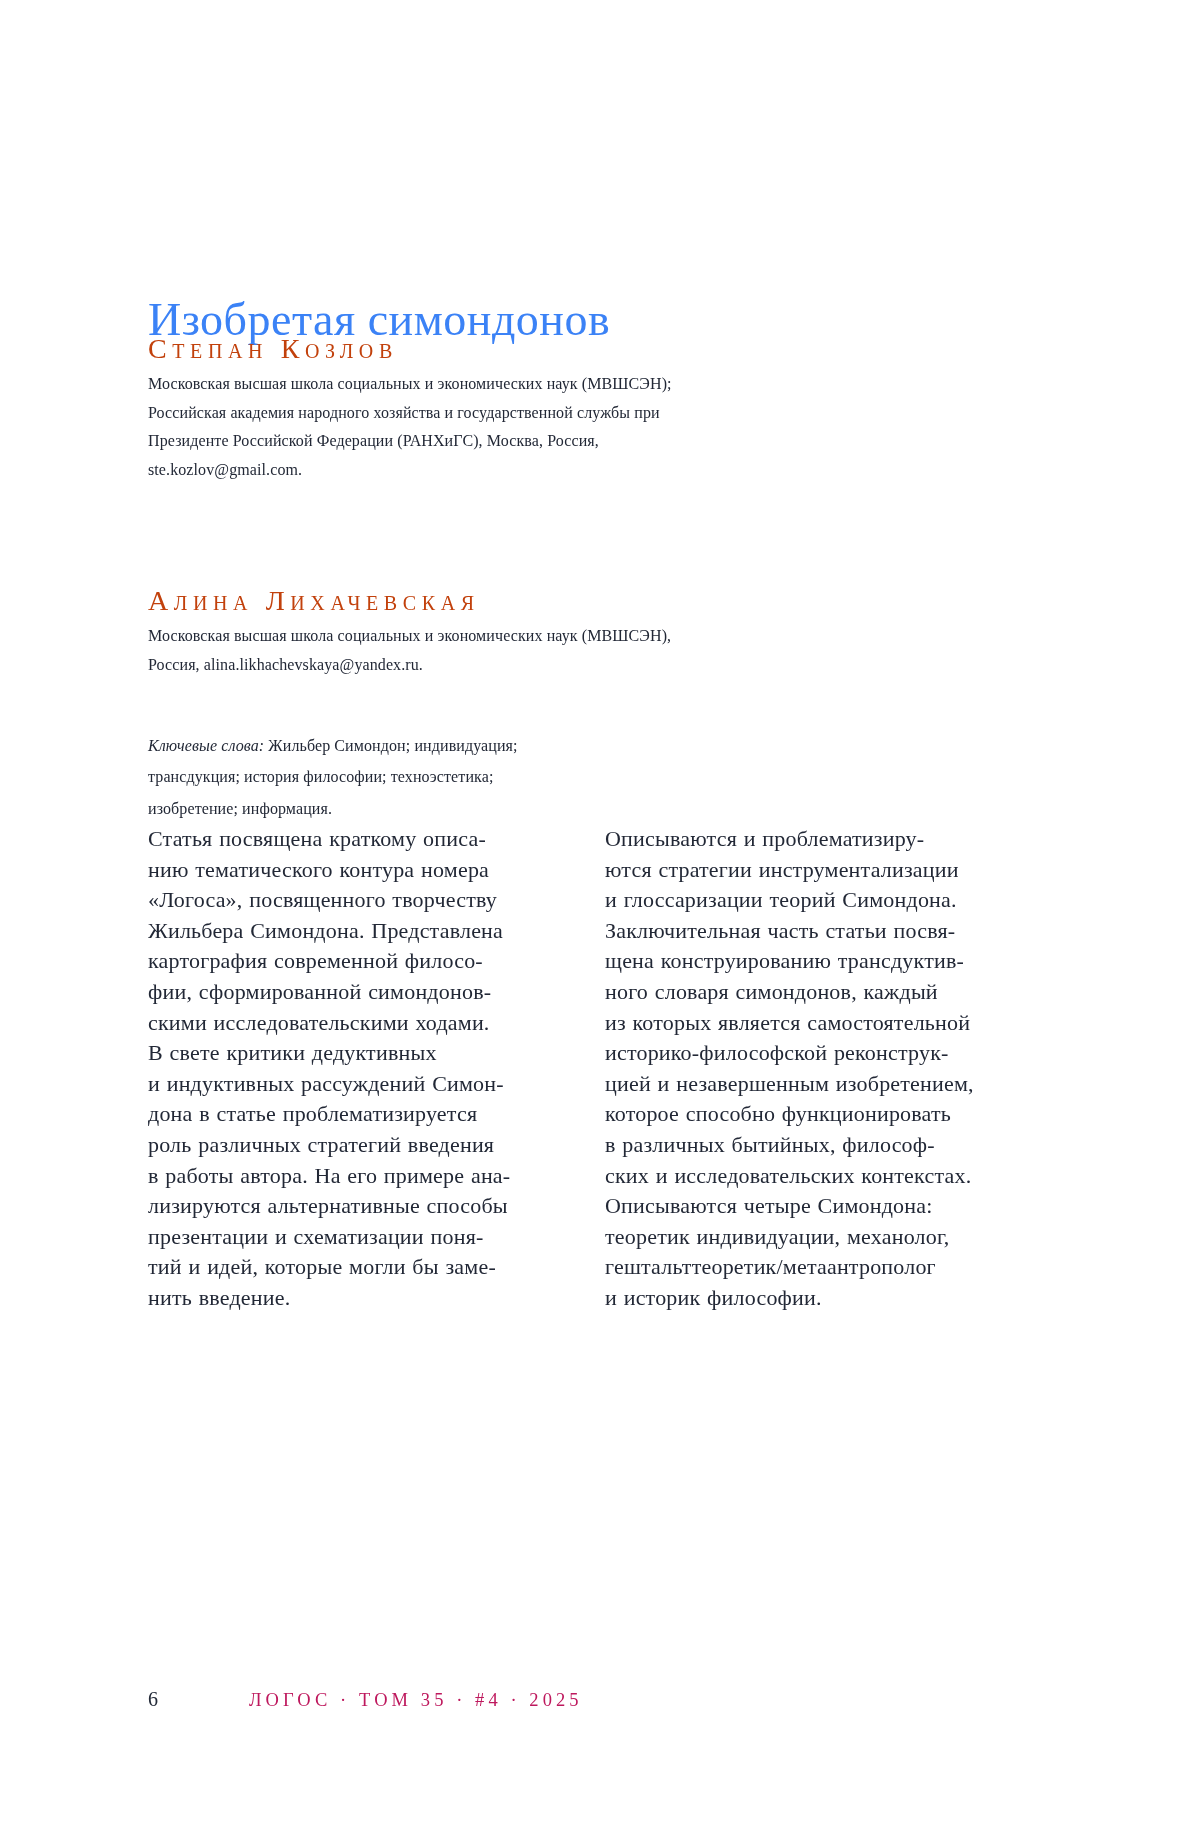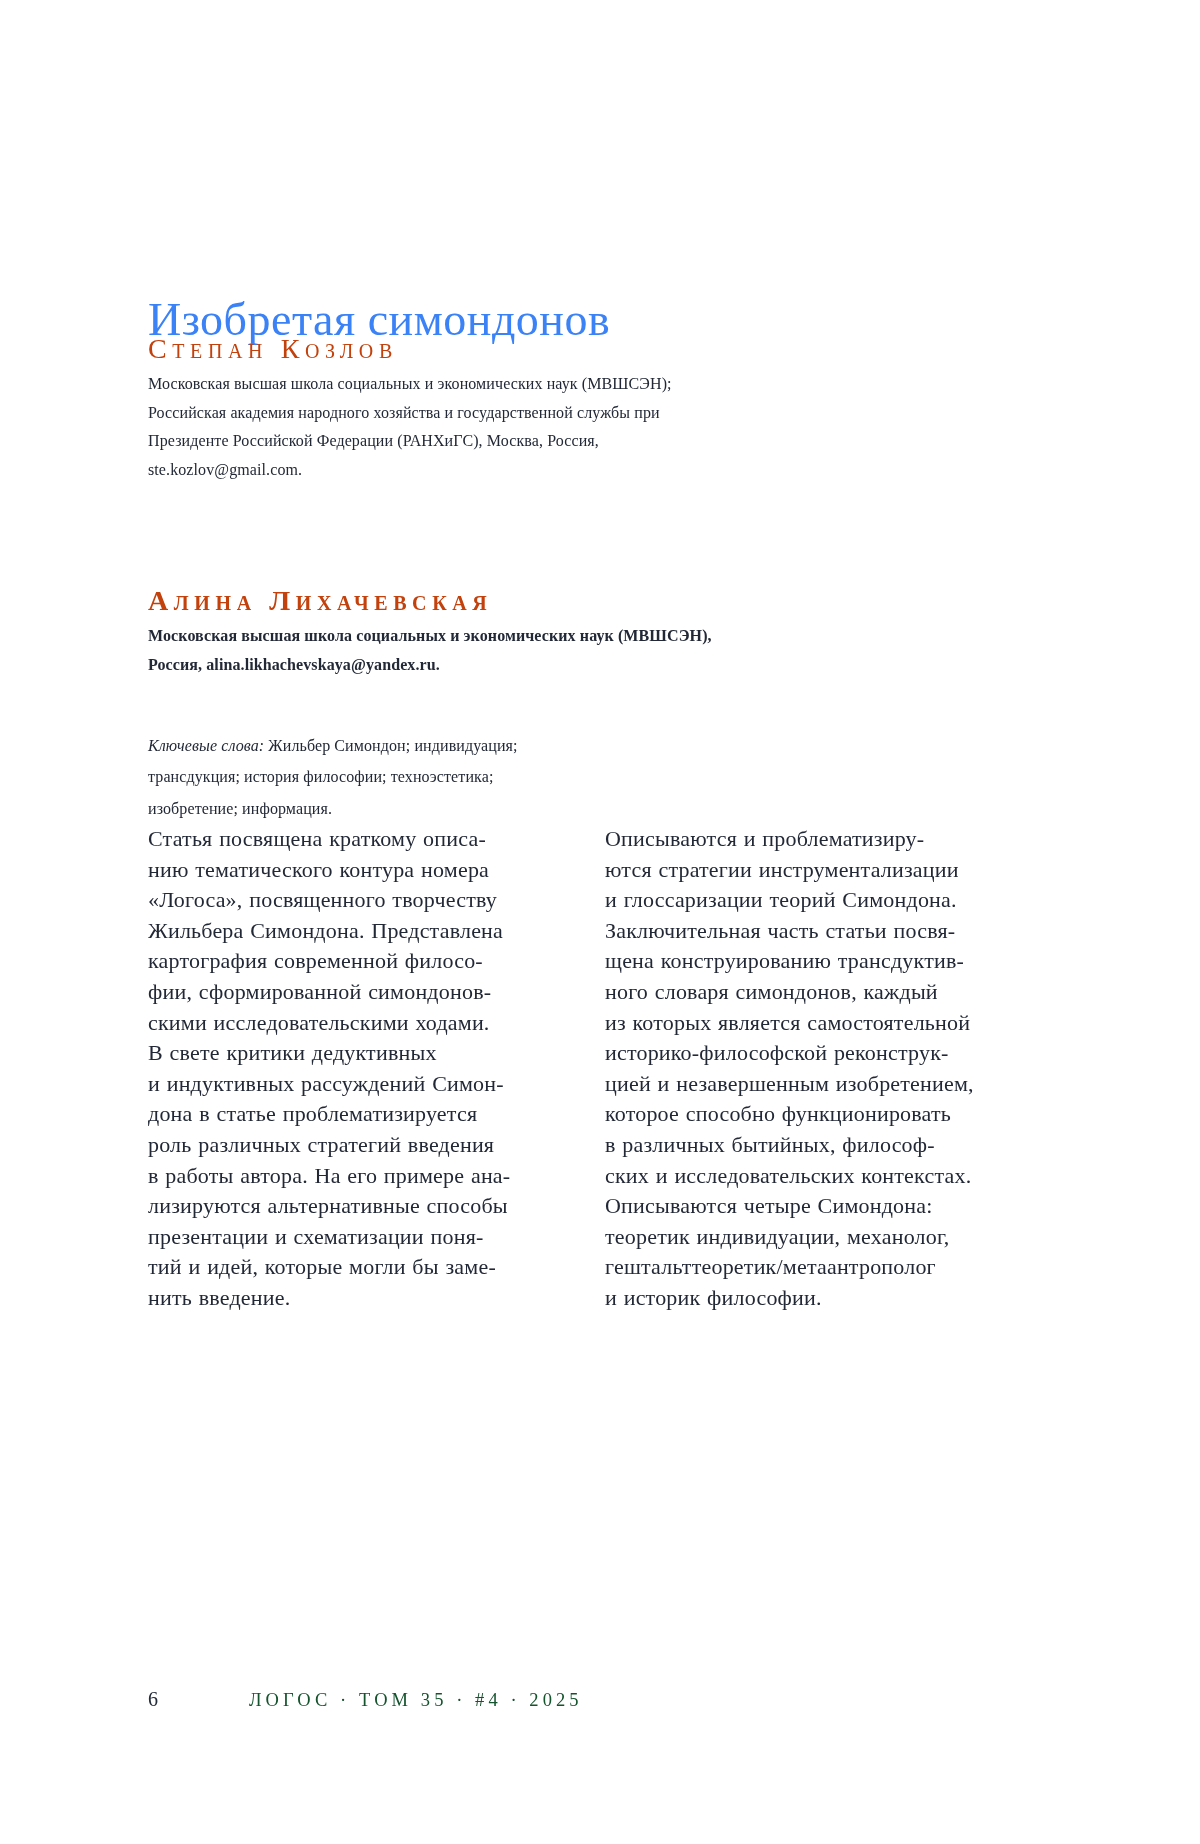"Алина Лихачевская" .author-block.second { font-weight: bold -> none }
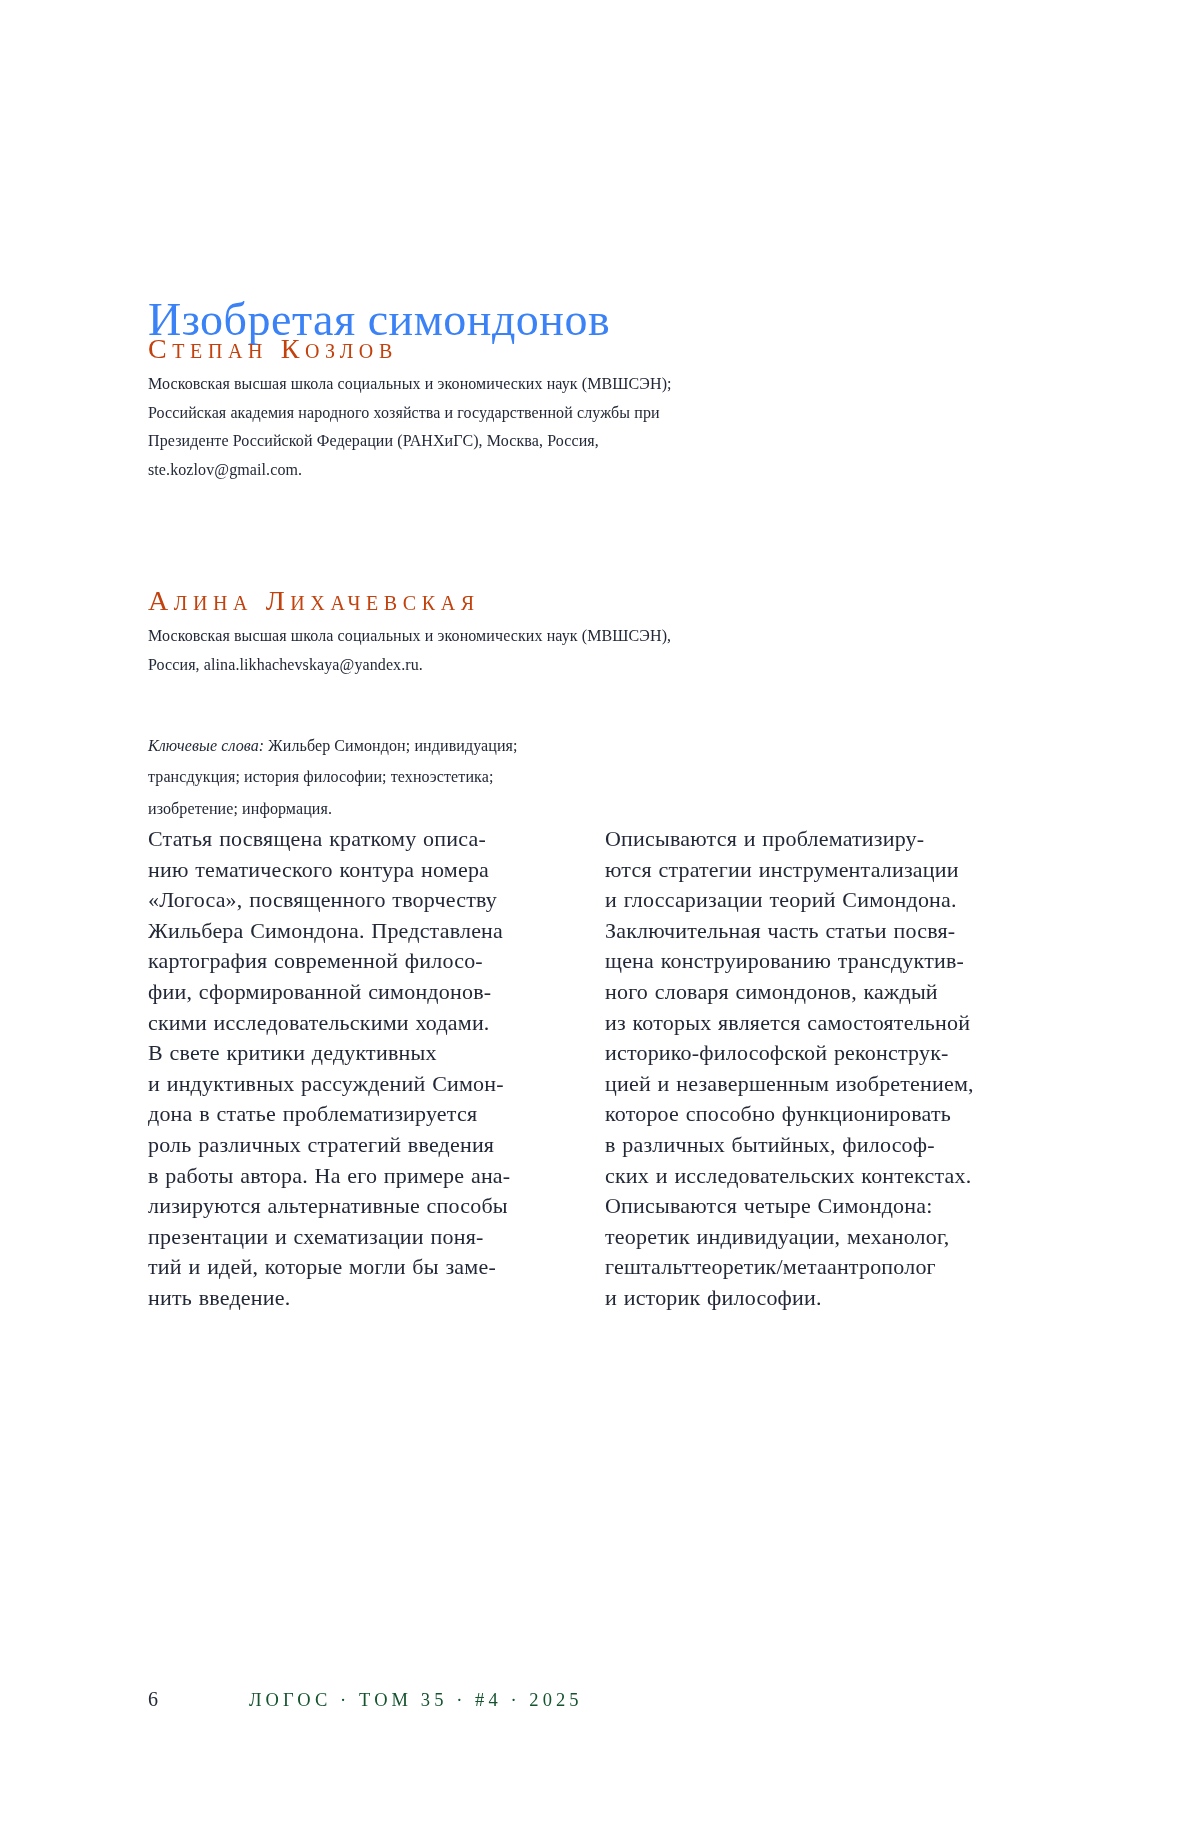"ЛОГОС · ТОМ 35 ·" .journal-line { color: #14532d -> #be185d }
